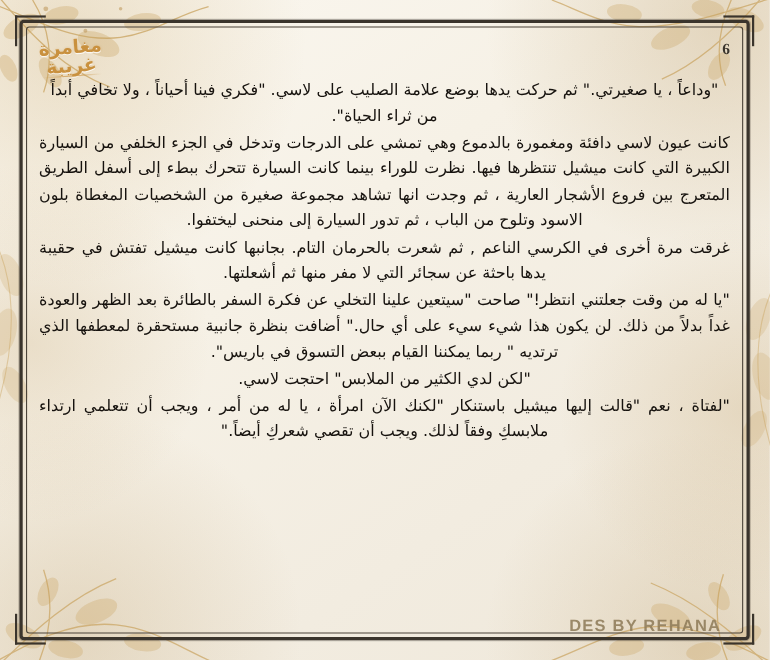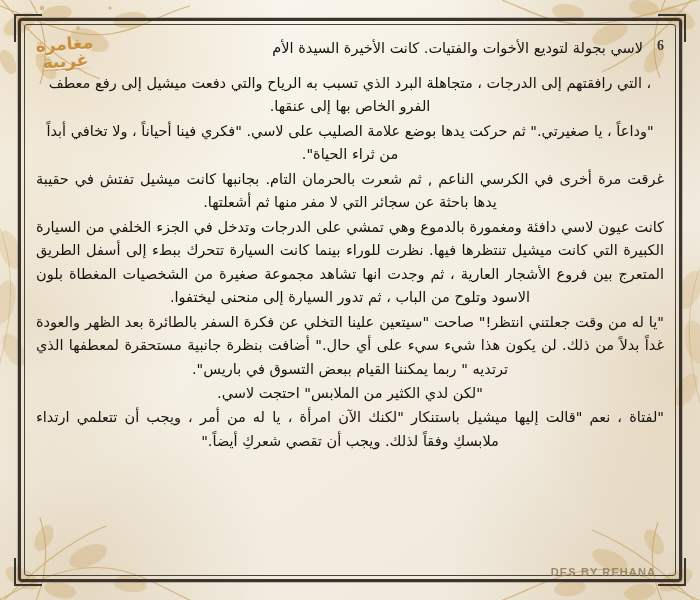"لاسي بجولة لتوديع الأخوات والفتيات." div.first-line { html: <div>لاسي بجولة لتوديع الأخوات والفتيات. كانت الأخيرة السيدة الأم</div> -> none }
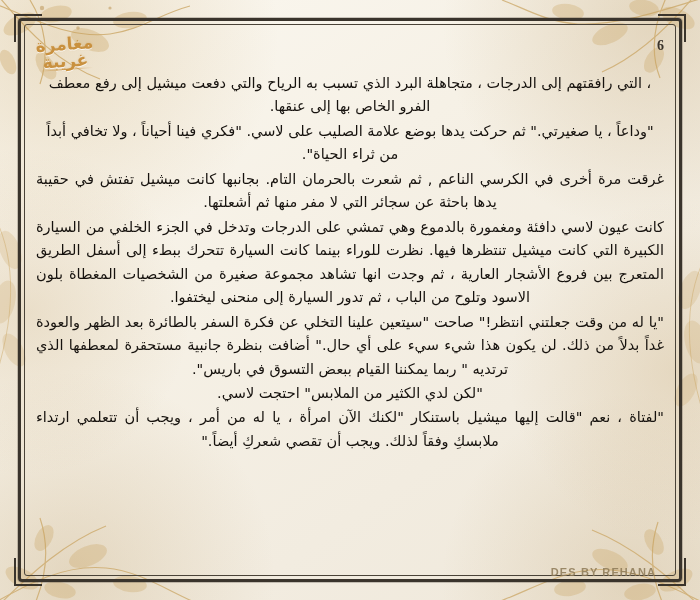"، التي رافقتهم إلى الدرجات" p { html: <p>، التي رافقتهم إلى الدرجات ، متجاهلة البرد الذي تسبب به الرياح والتي دفعت ميشيل إلى رفع معطف الفرو الخاص بها إلى عنقها.</p> -> none }
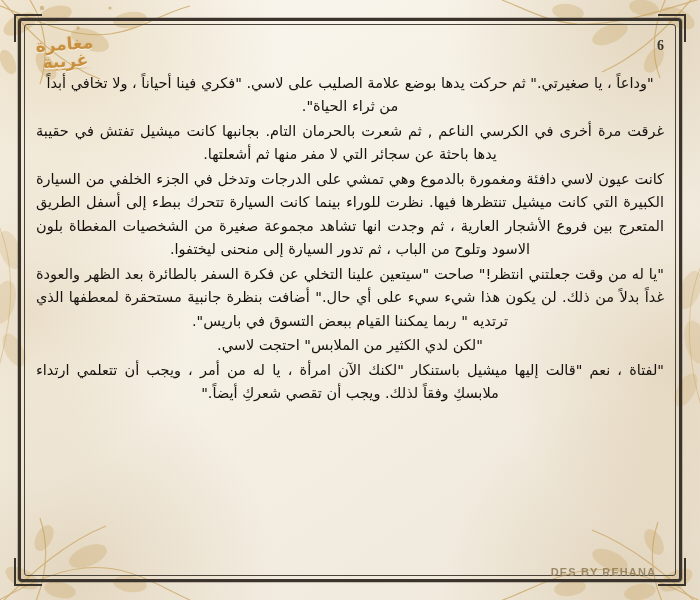"غرقت مرة أخرى في الكرسي" p.p-just { order: before "كانت عيون لاسي دافئة ومغمورة" -> after "كانت عيون لاسي دافئة ومغمورة" }
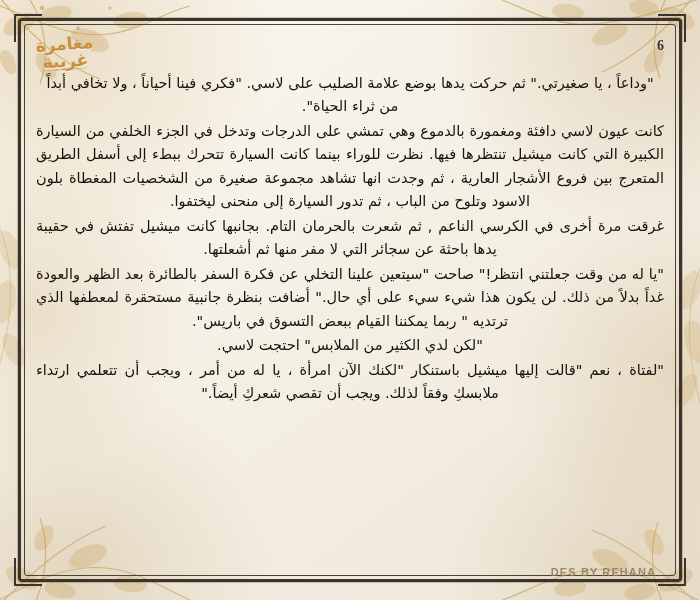"DES BY REHANA" .signature { font-size: 11px -> 15px }
